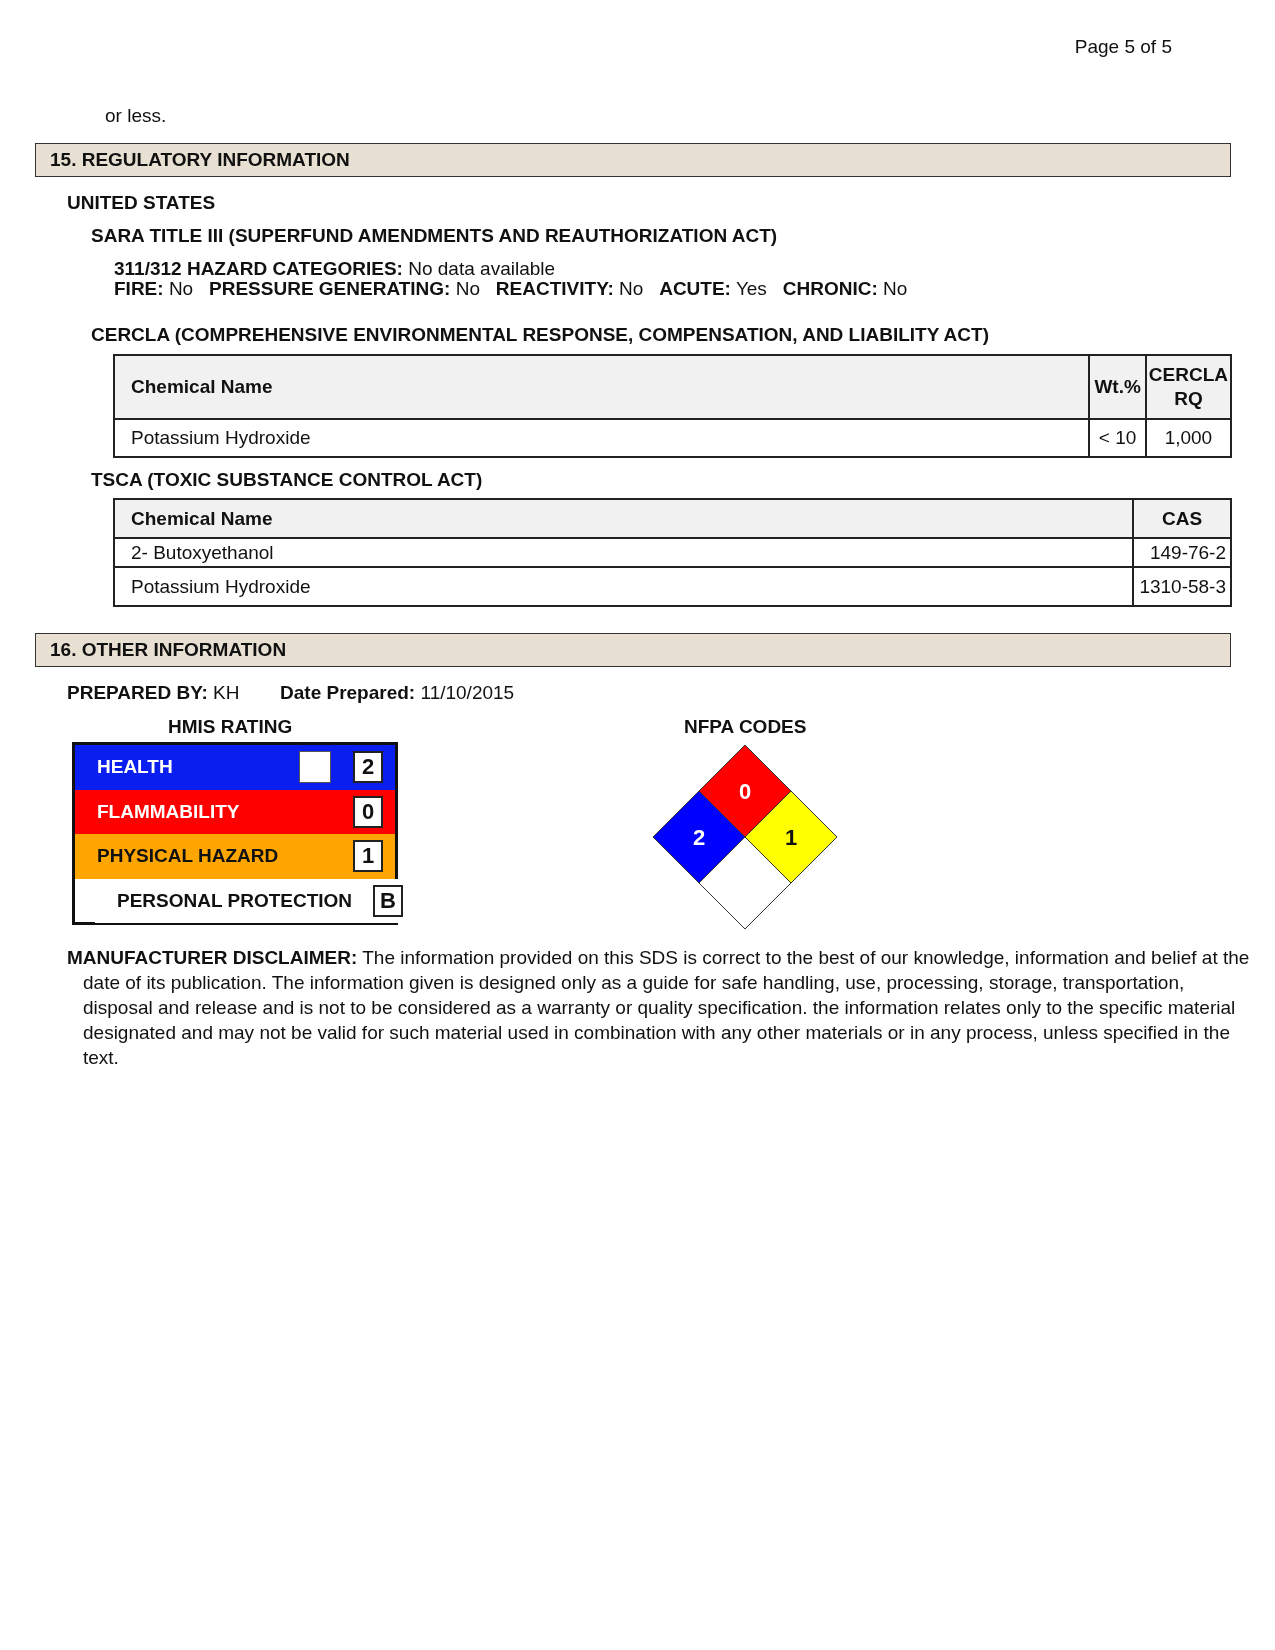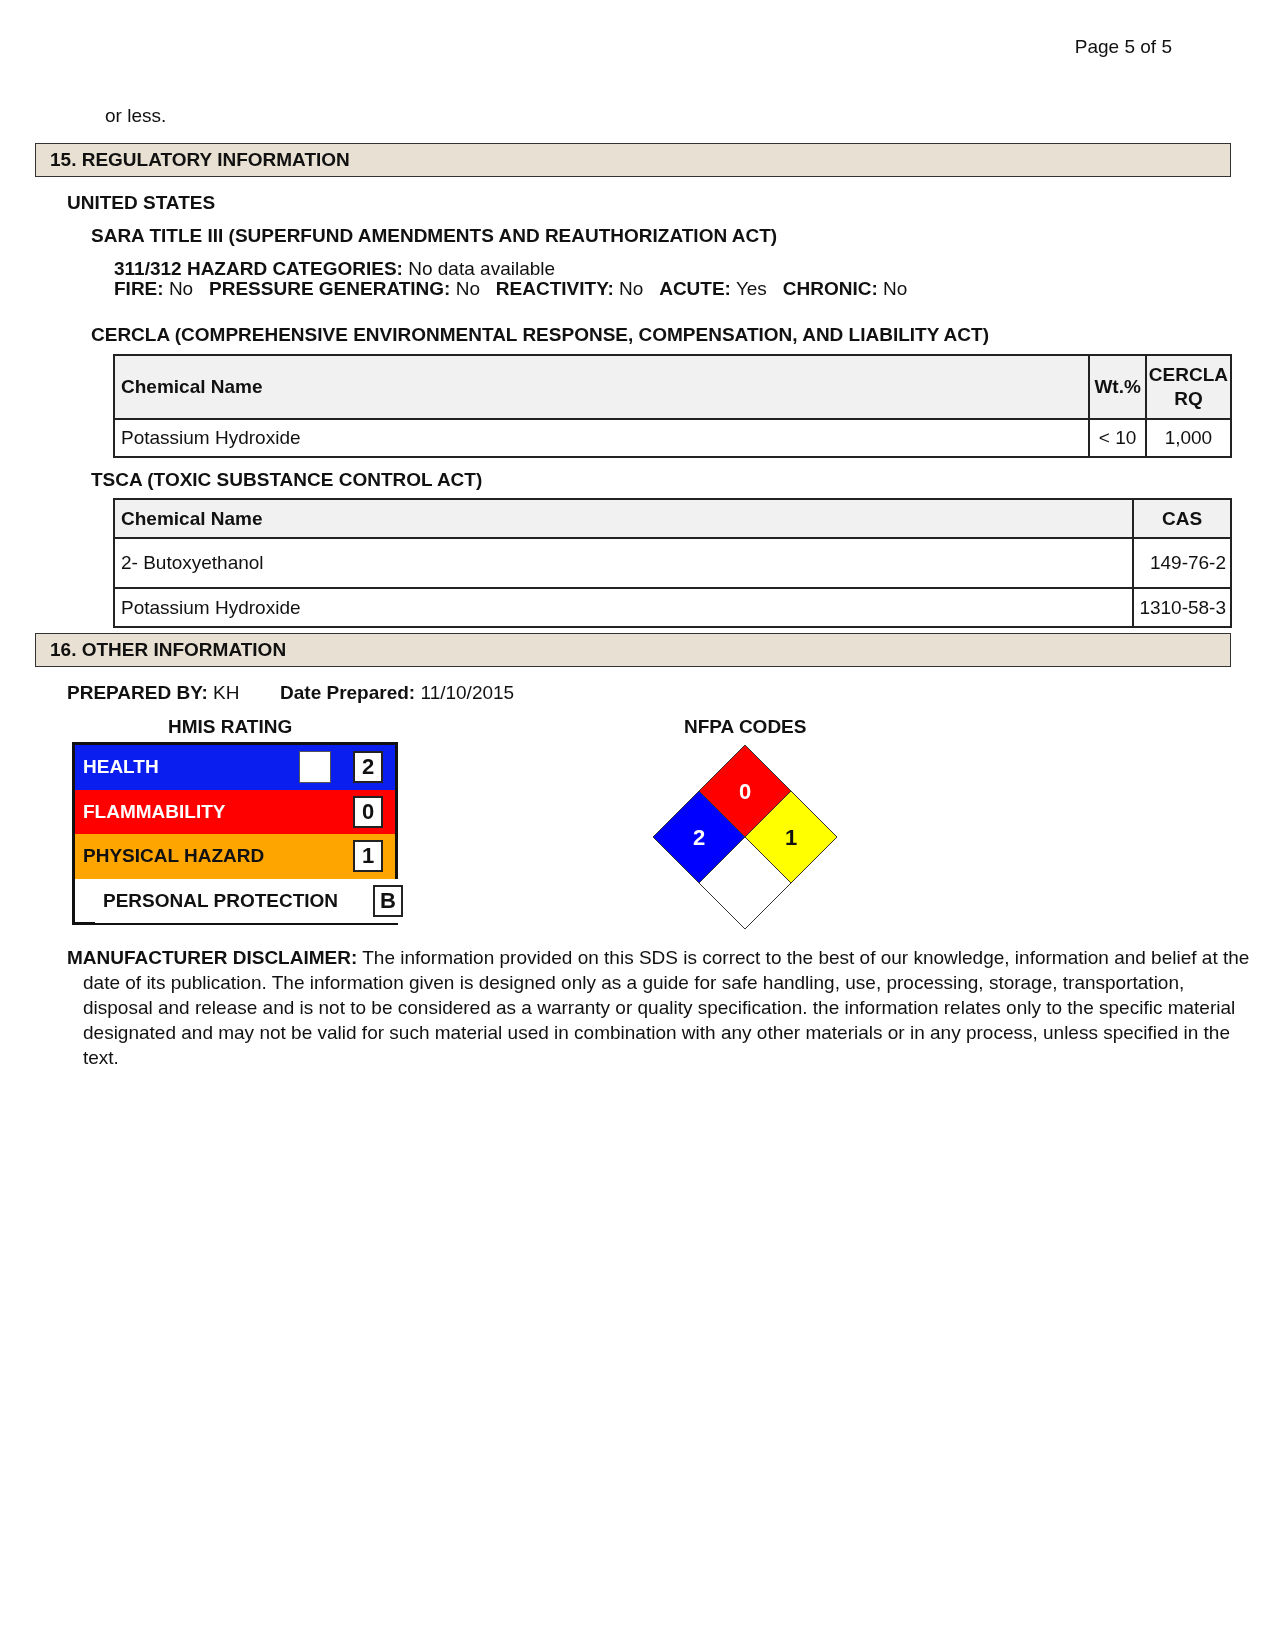"Chemical Name" table.grid td, table.grid th { padding: 0 6px -> 0 16px }
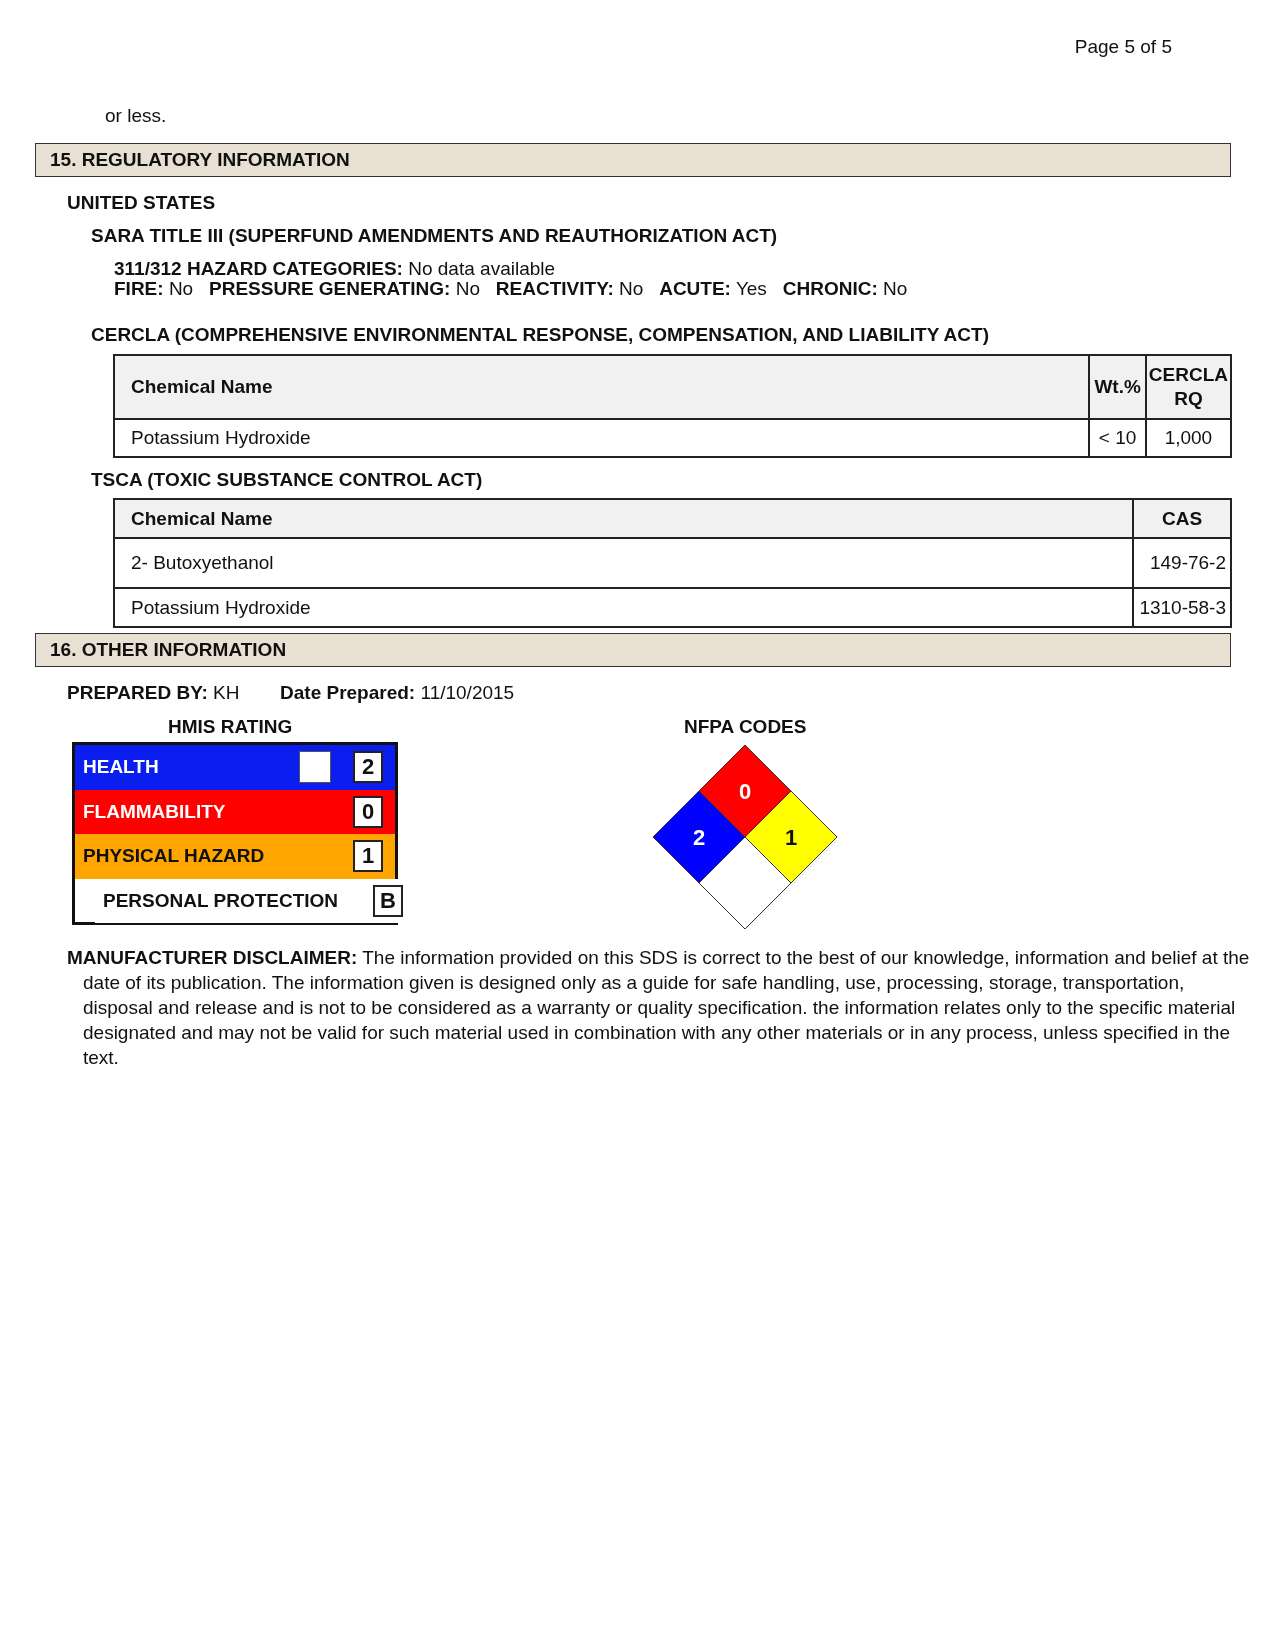"2- Butoxyethanol" tr { height: 50px -> 29px }
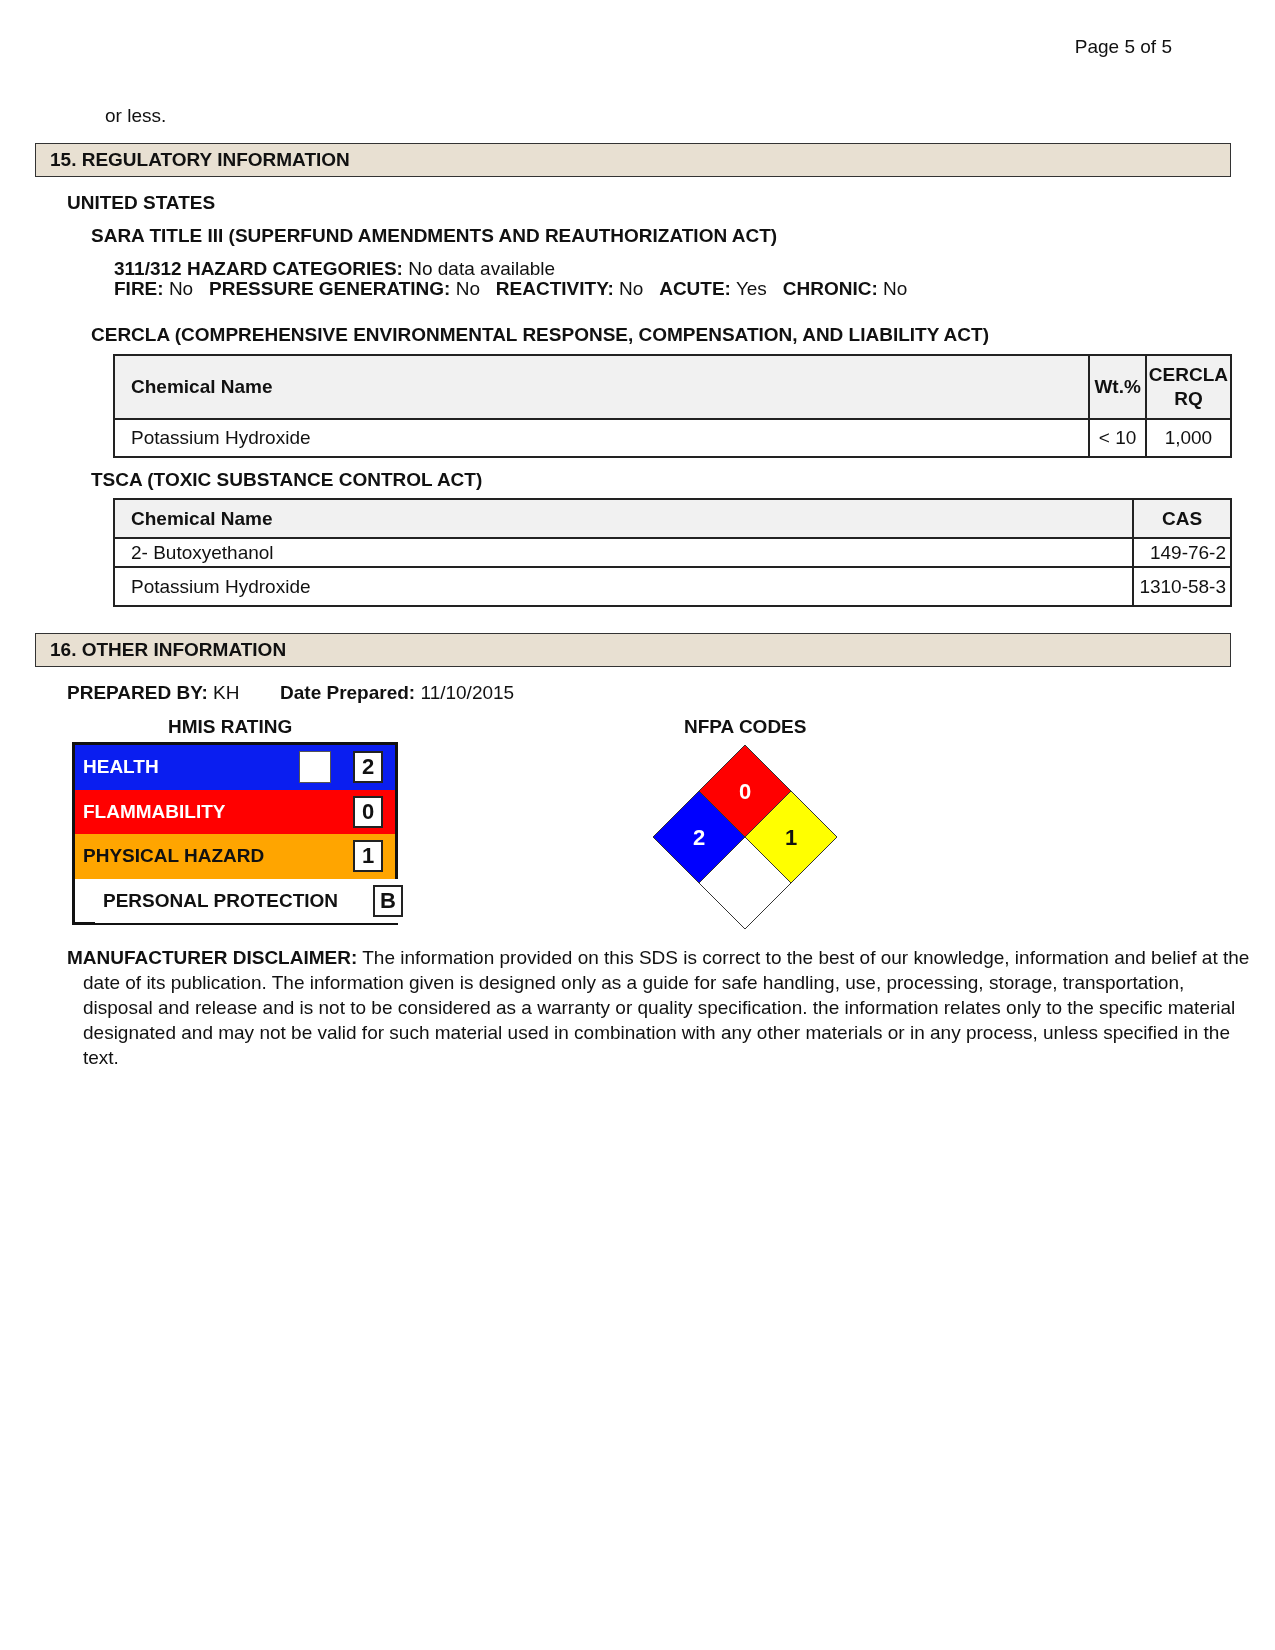"HEALTH" .hmis-row { padding-left: 8px -> 22px }
